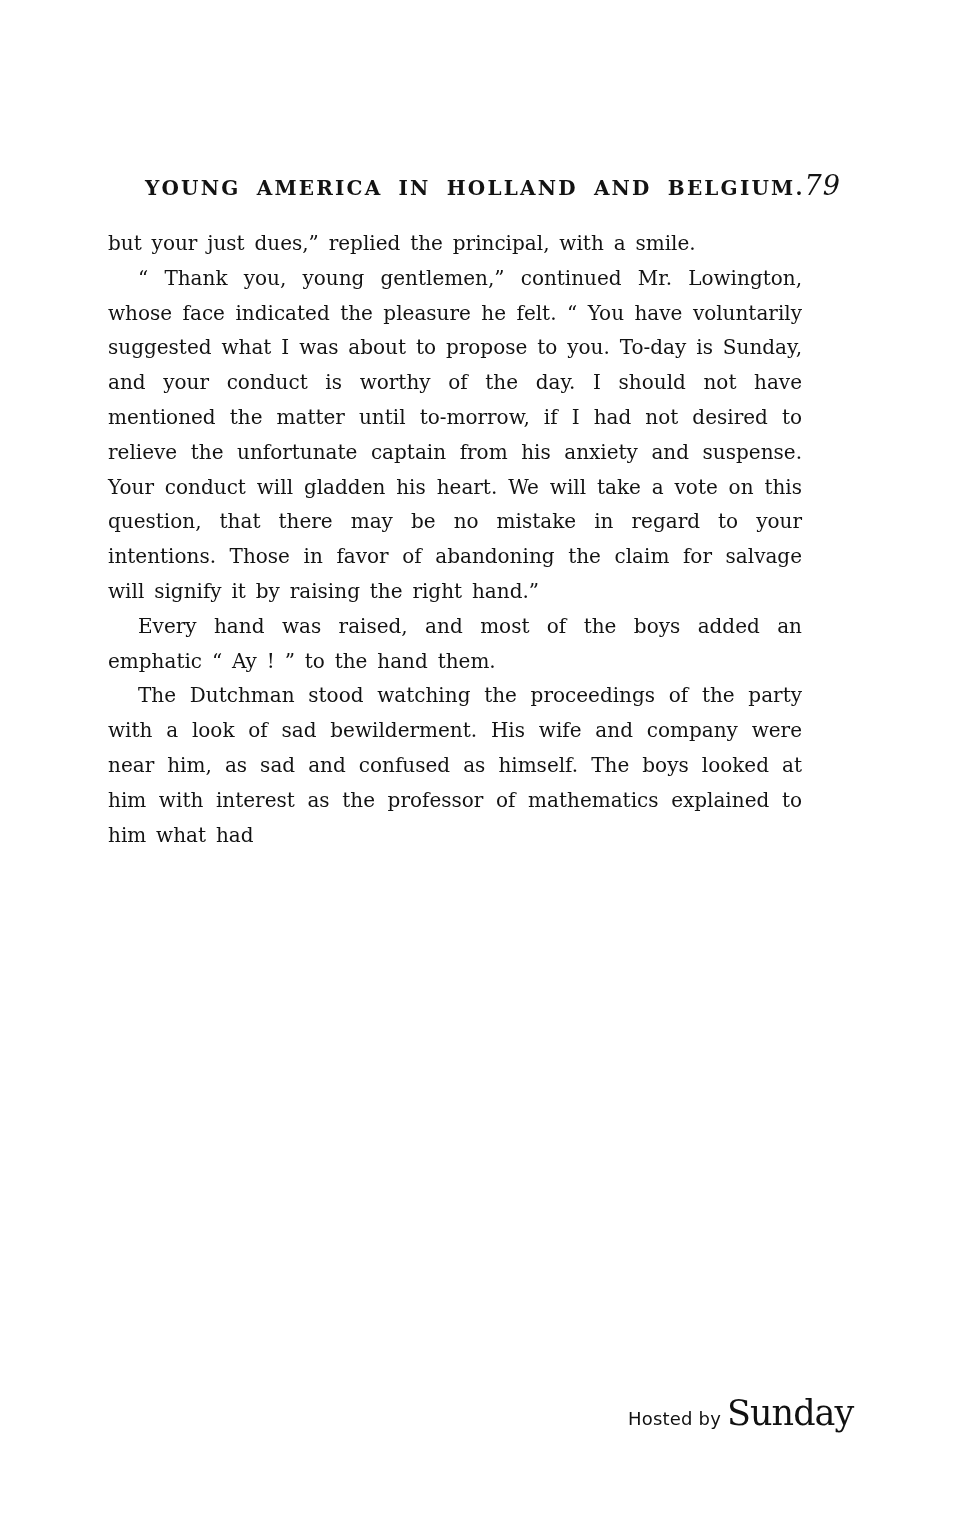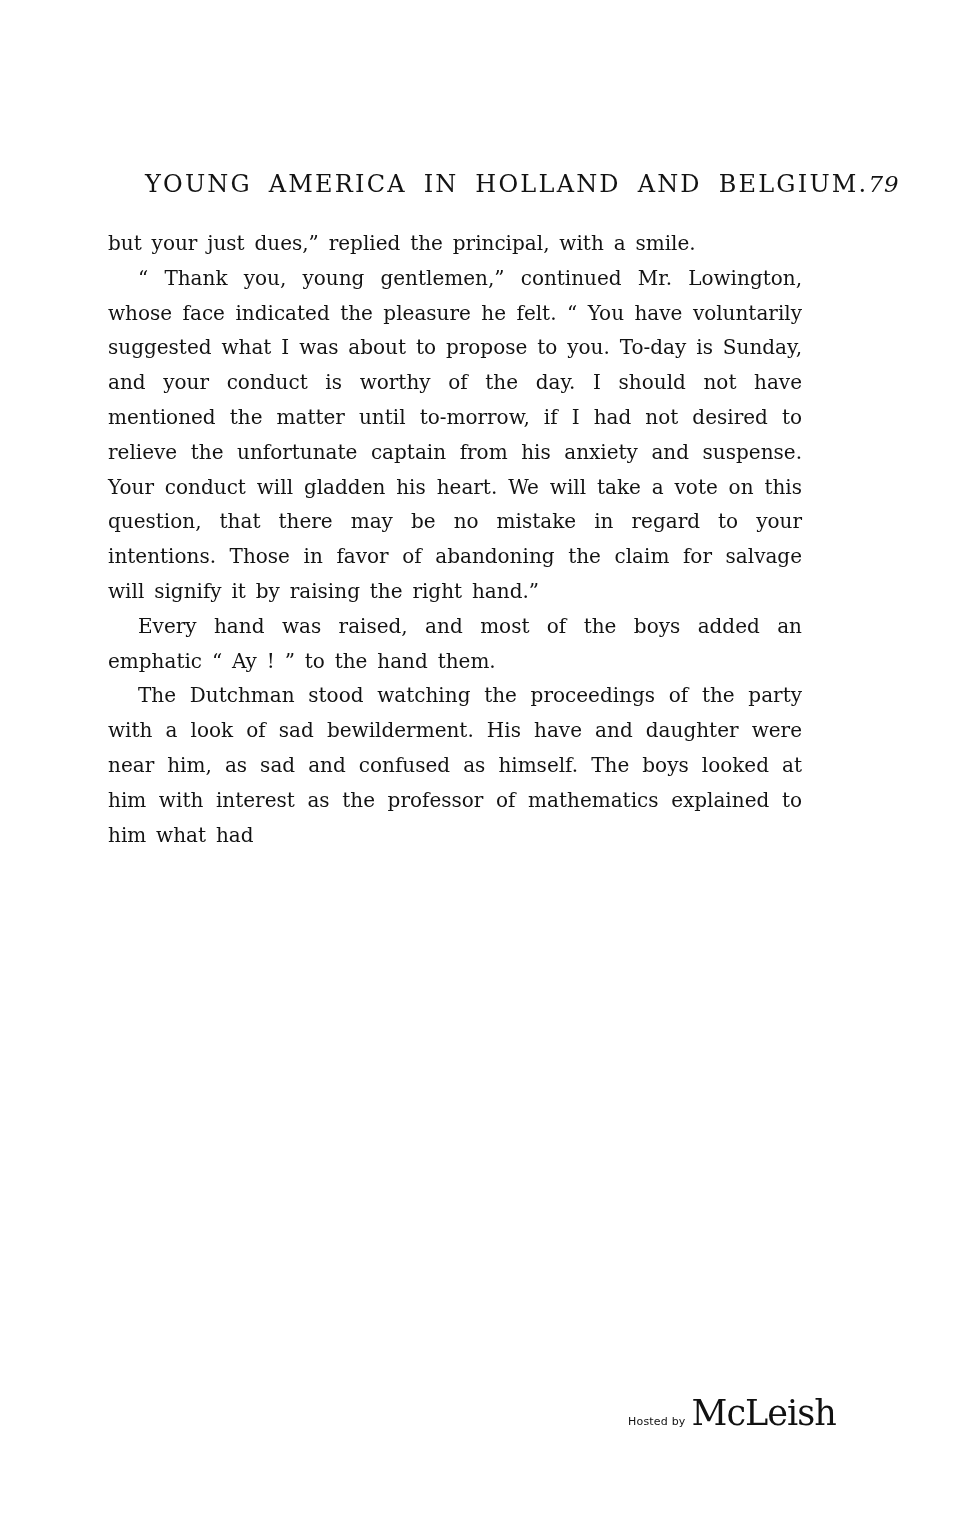"YOUNG AMERICA IN HOLLAND AND" .running-title { font-size: 24px -> 20px; font-weight: normal -> bold }
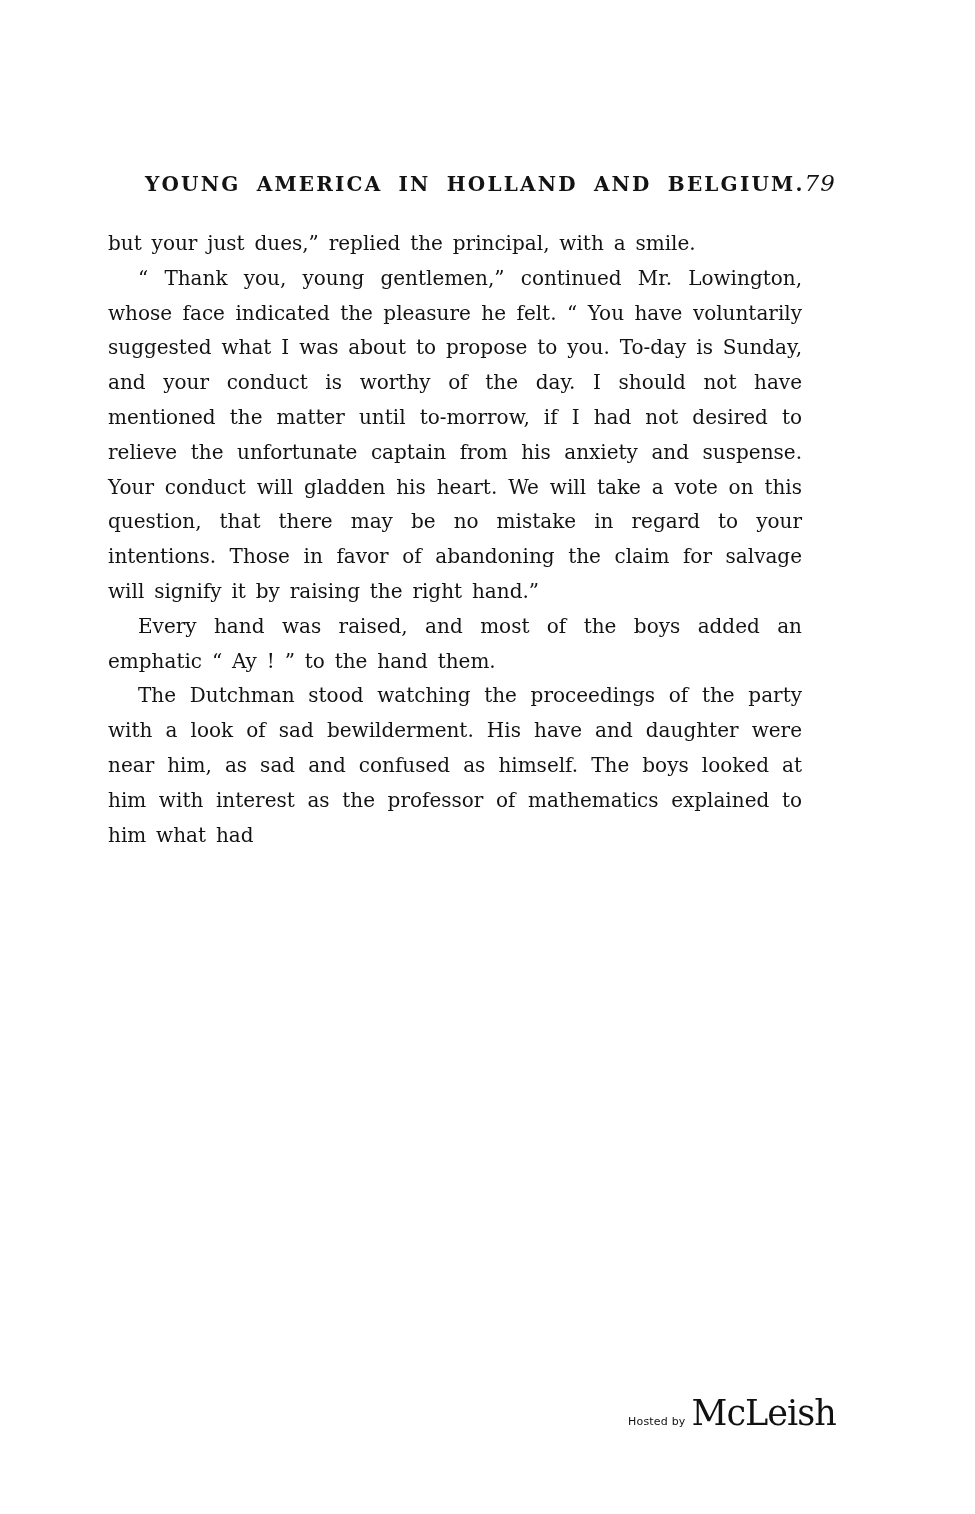"79" .page-number { font-size: 23px -> 27px }
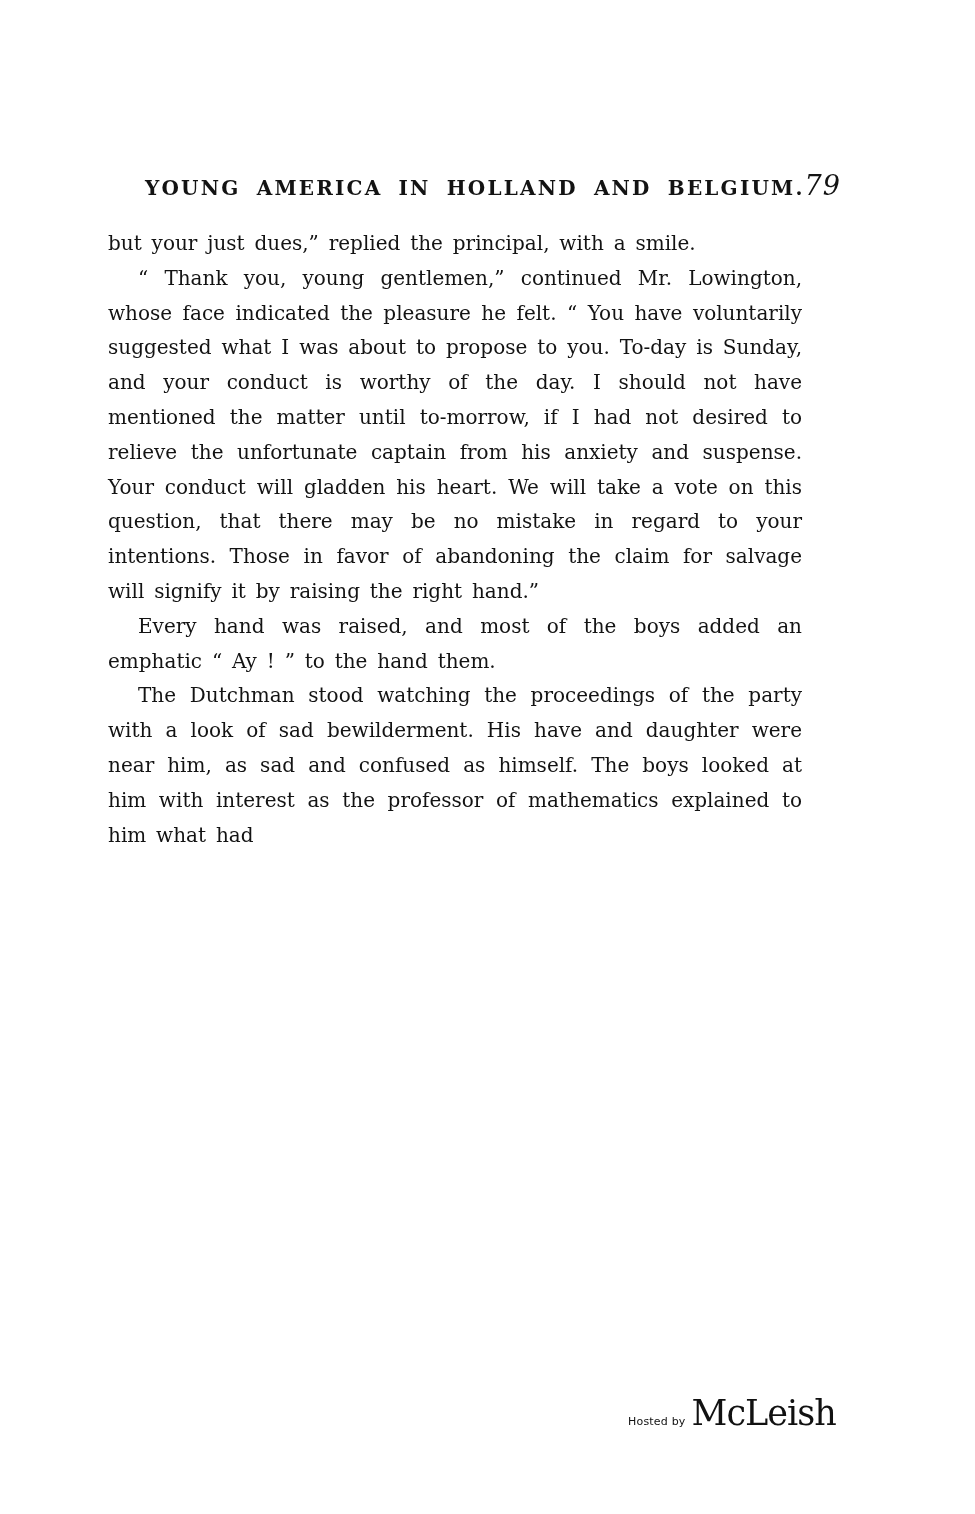"The Dutchman stood watching the" p { text: have and daughter -> wife and company }
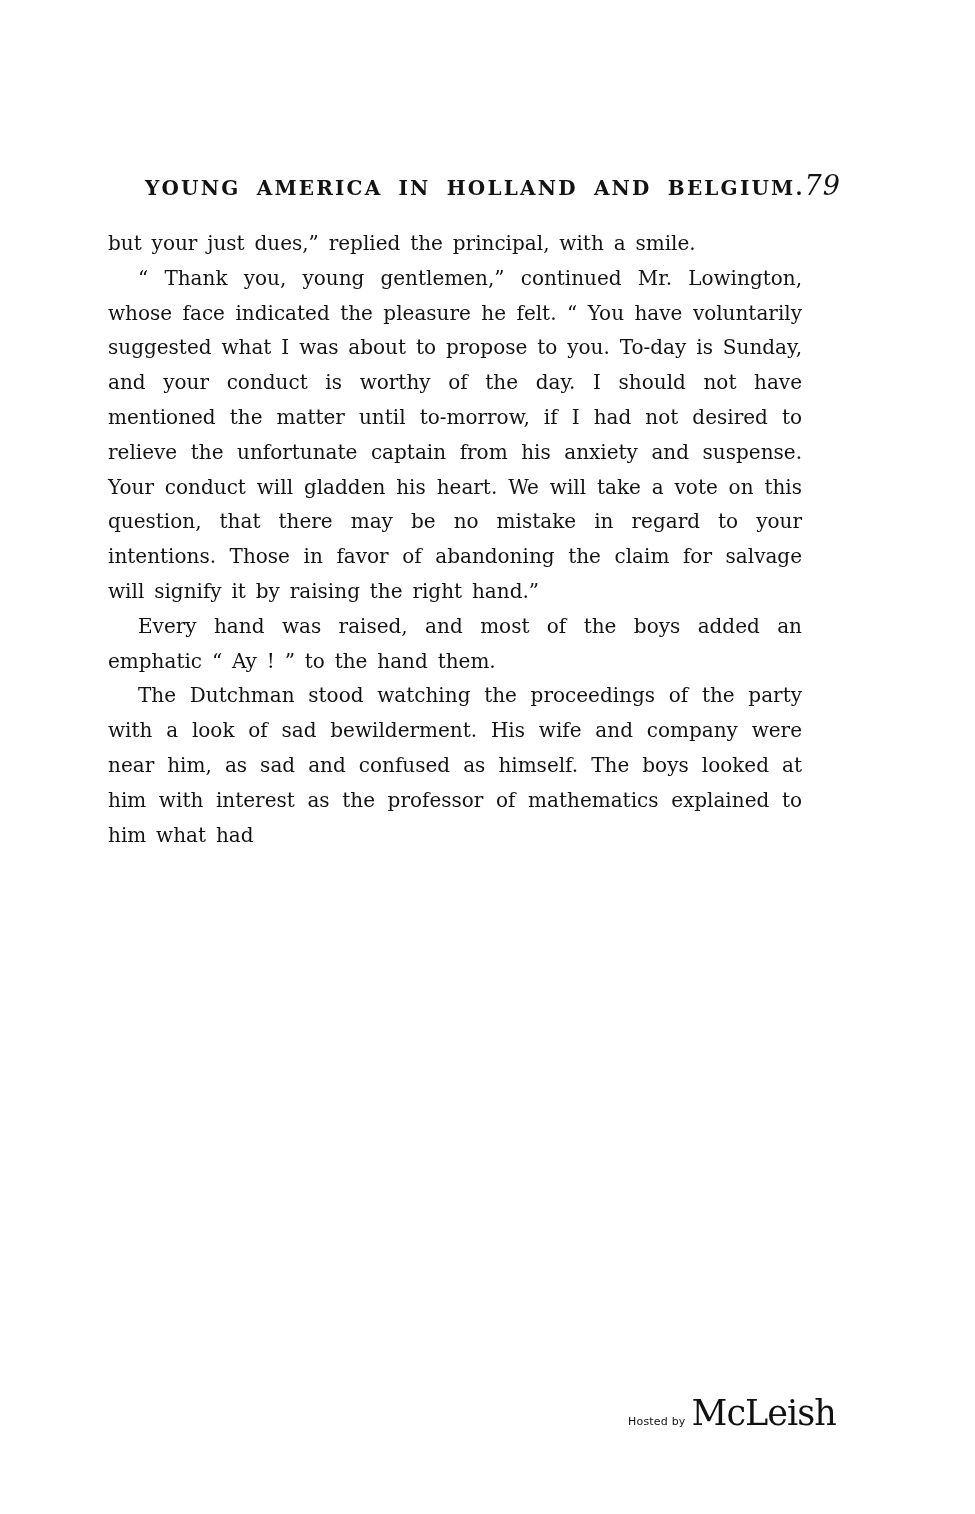"Hosted by" .hosted-by { font-size: 11px -> 18px }
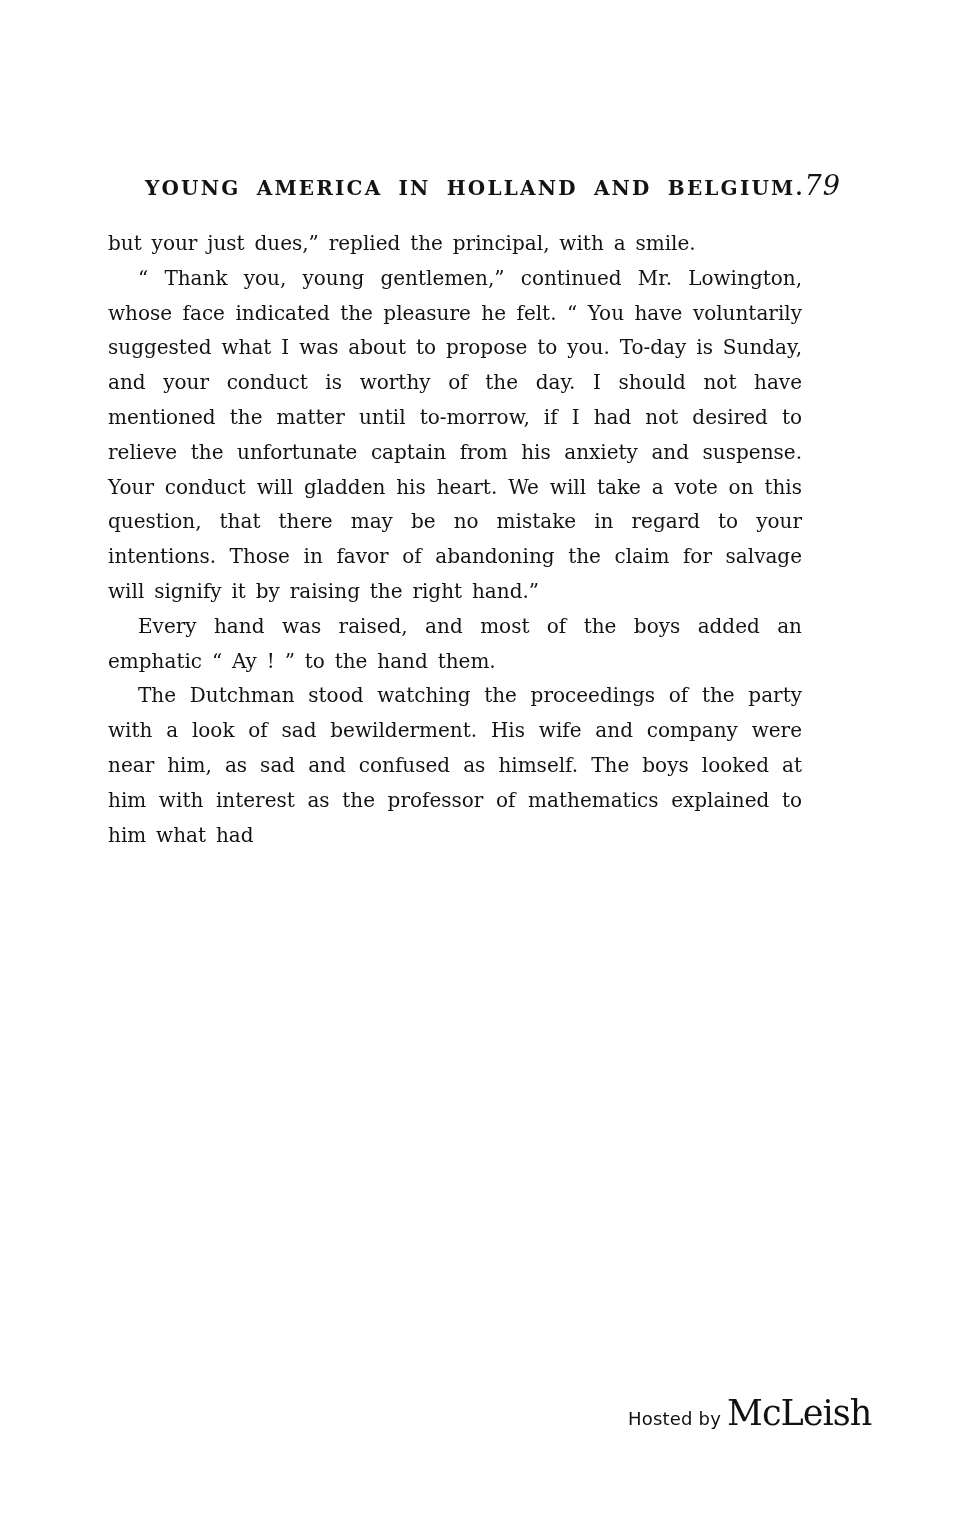"McLeish" span.google-logo { text: McLeish -> Sunday }
